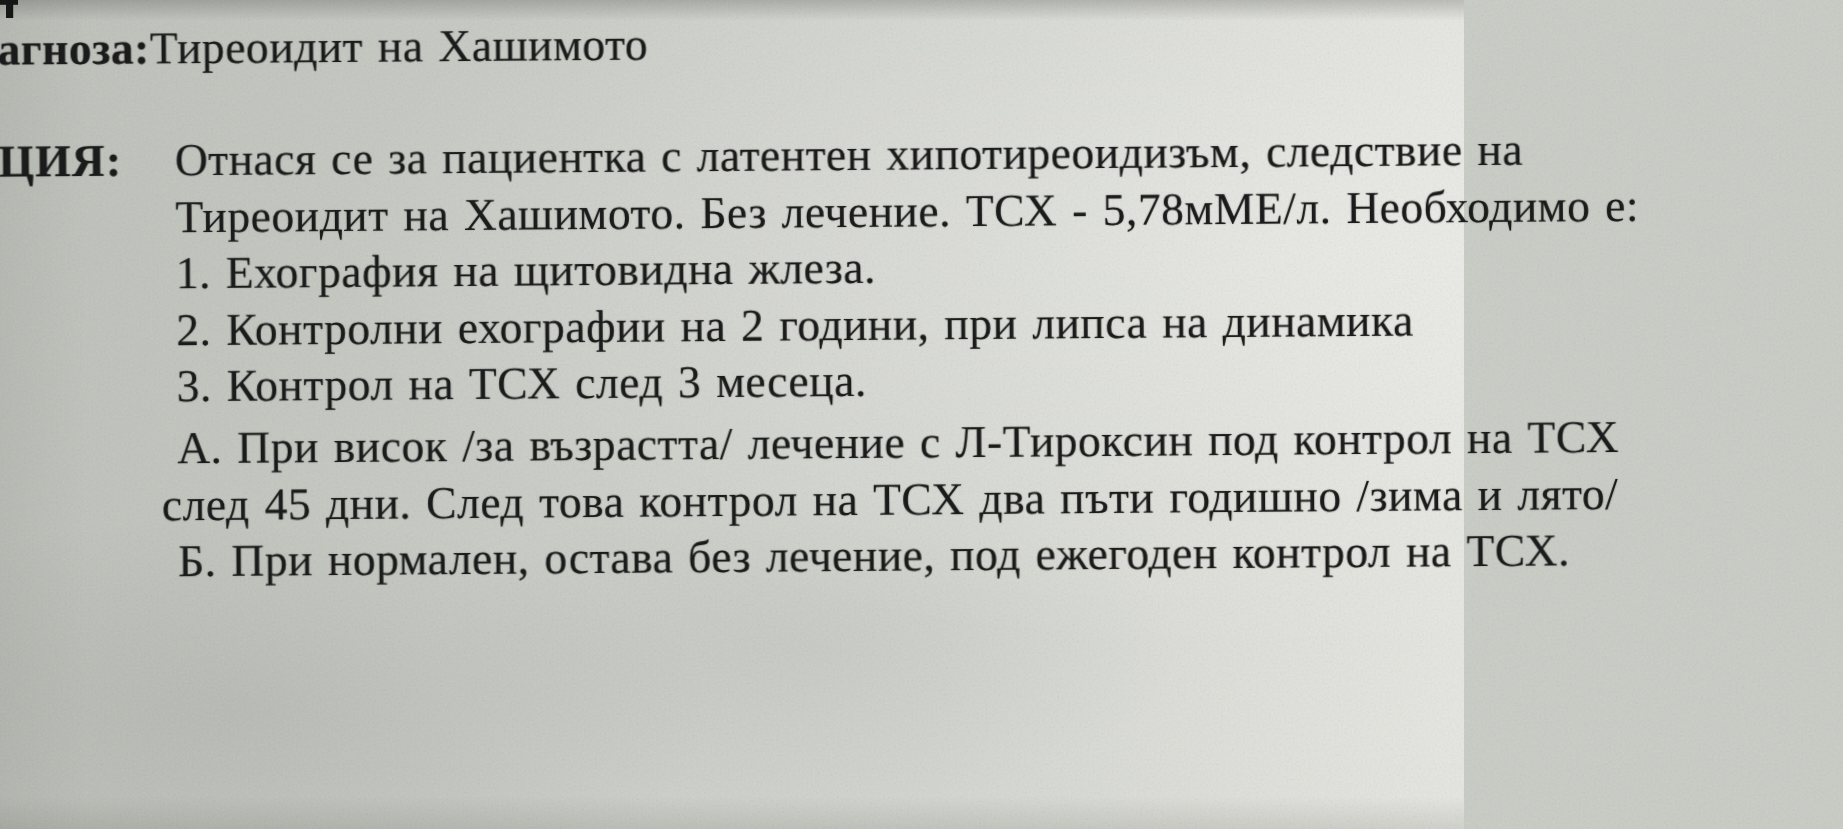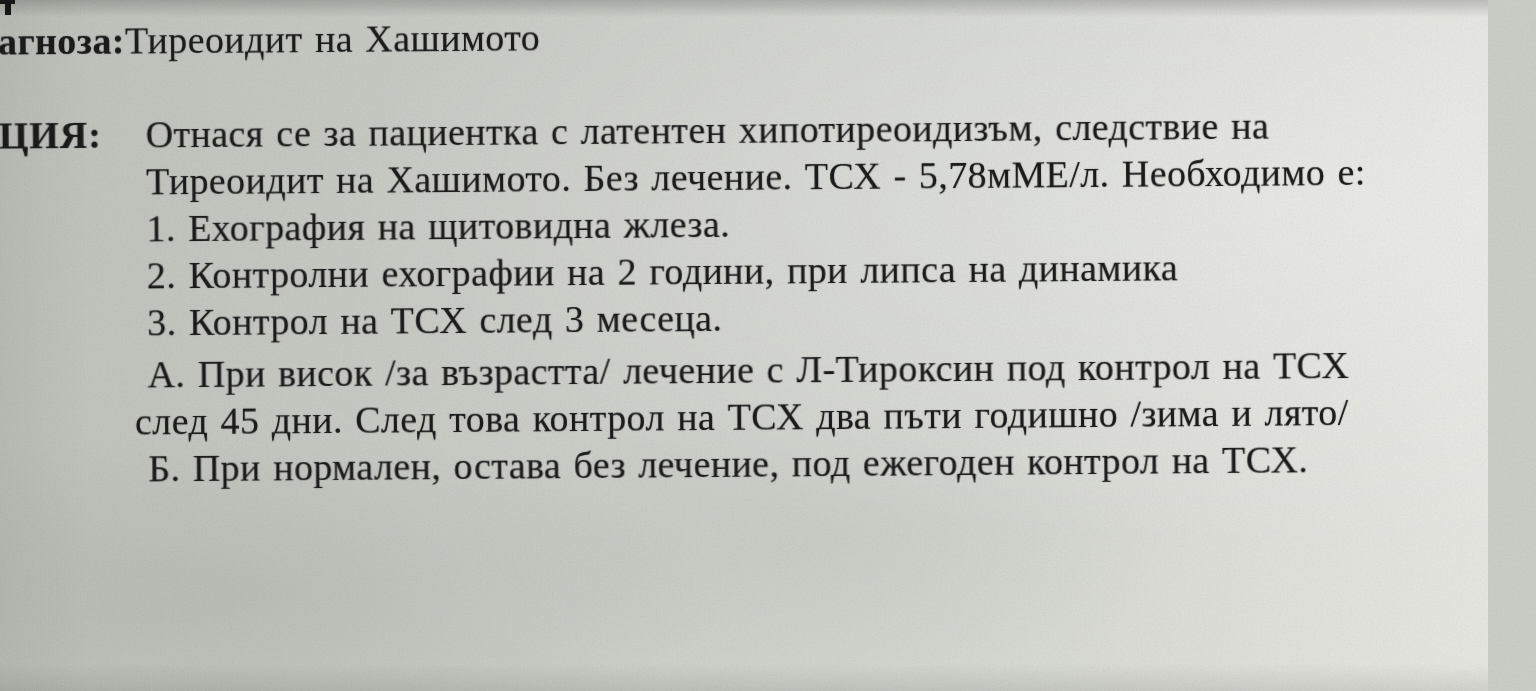"агноза:Тиреоидит на Хашимото" .paper { width: 1488px -> 1220px }
